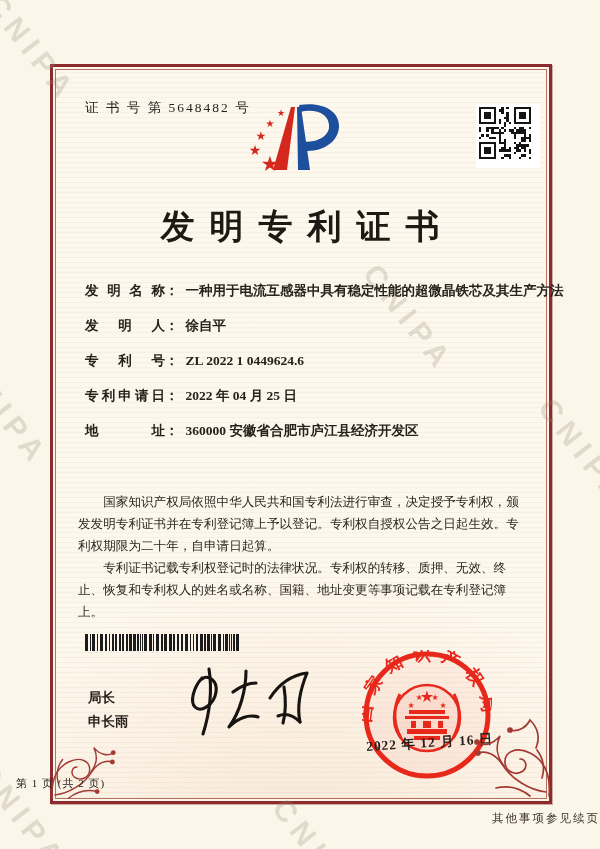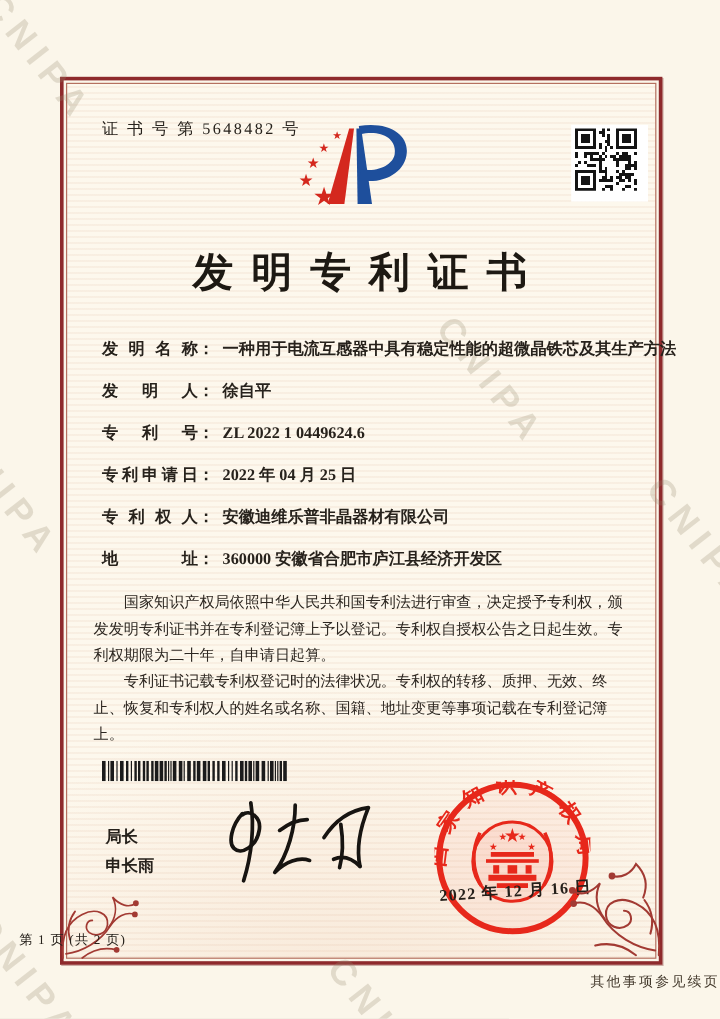"专利权人： 安徽迪维乐普非晶器材有限公司" div.frow { html: <div> <span>专利权人</span><span>：</span><span>安徽迪维乐普非晶器材有限公司</span> </div> -> none }
